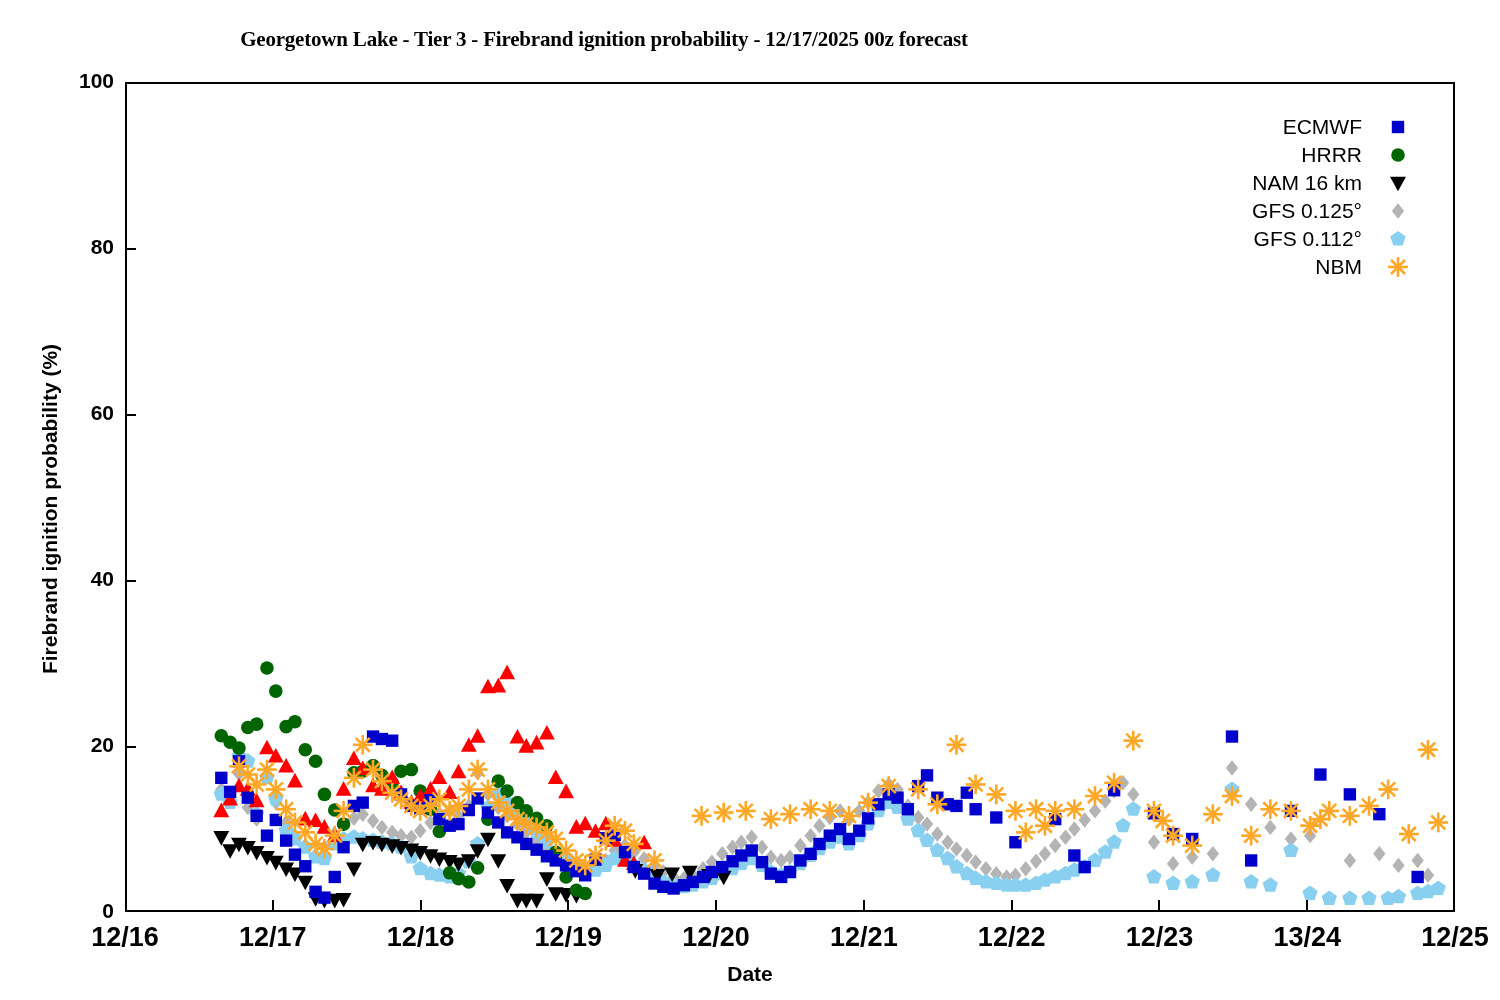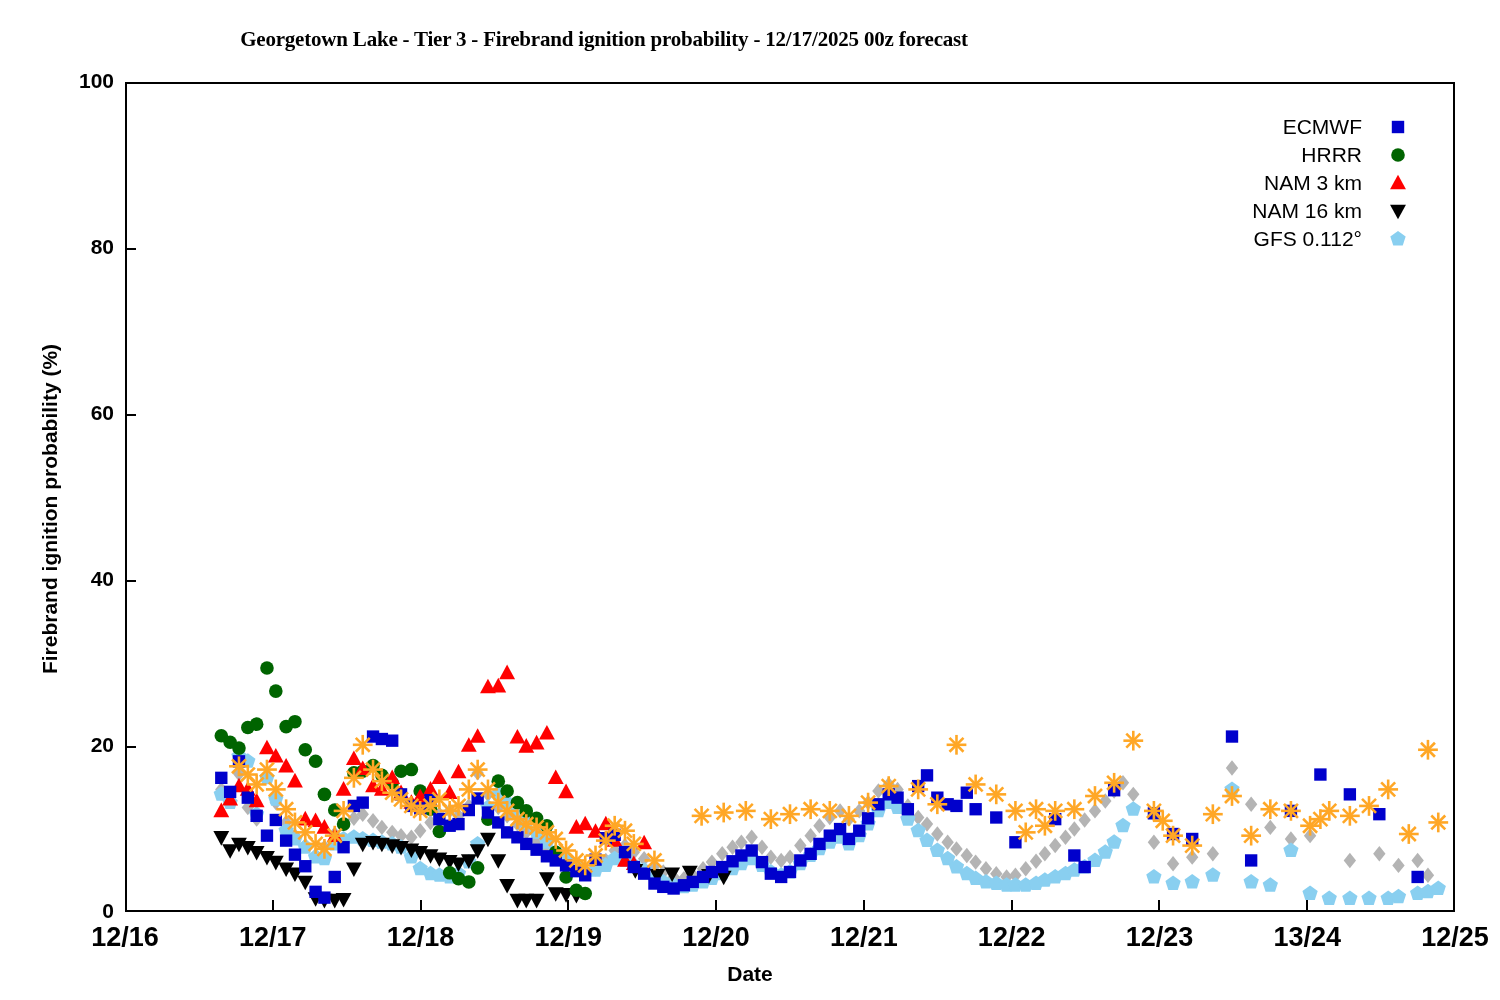"NAM 3 km" div.legend-row { html: <div> <div>NAM 3 km</div> <div> <svg> <g> <polygon></polygon> </g> </svg> </div> </div> -> none }
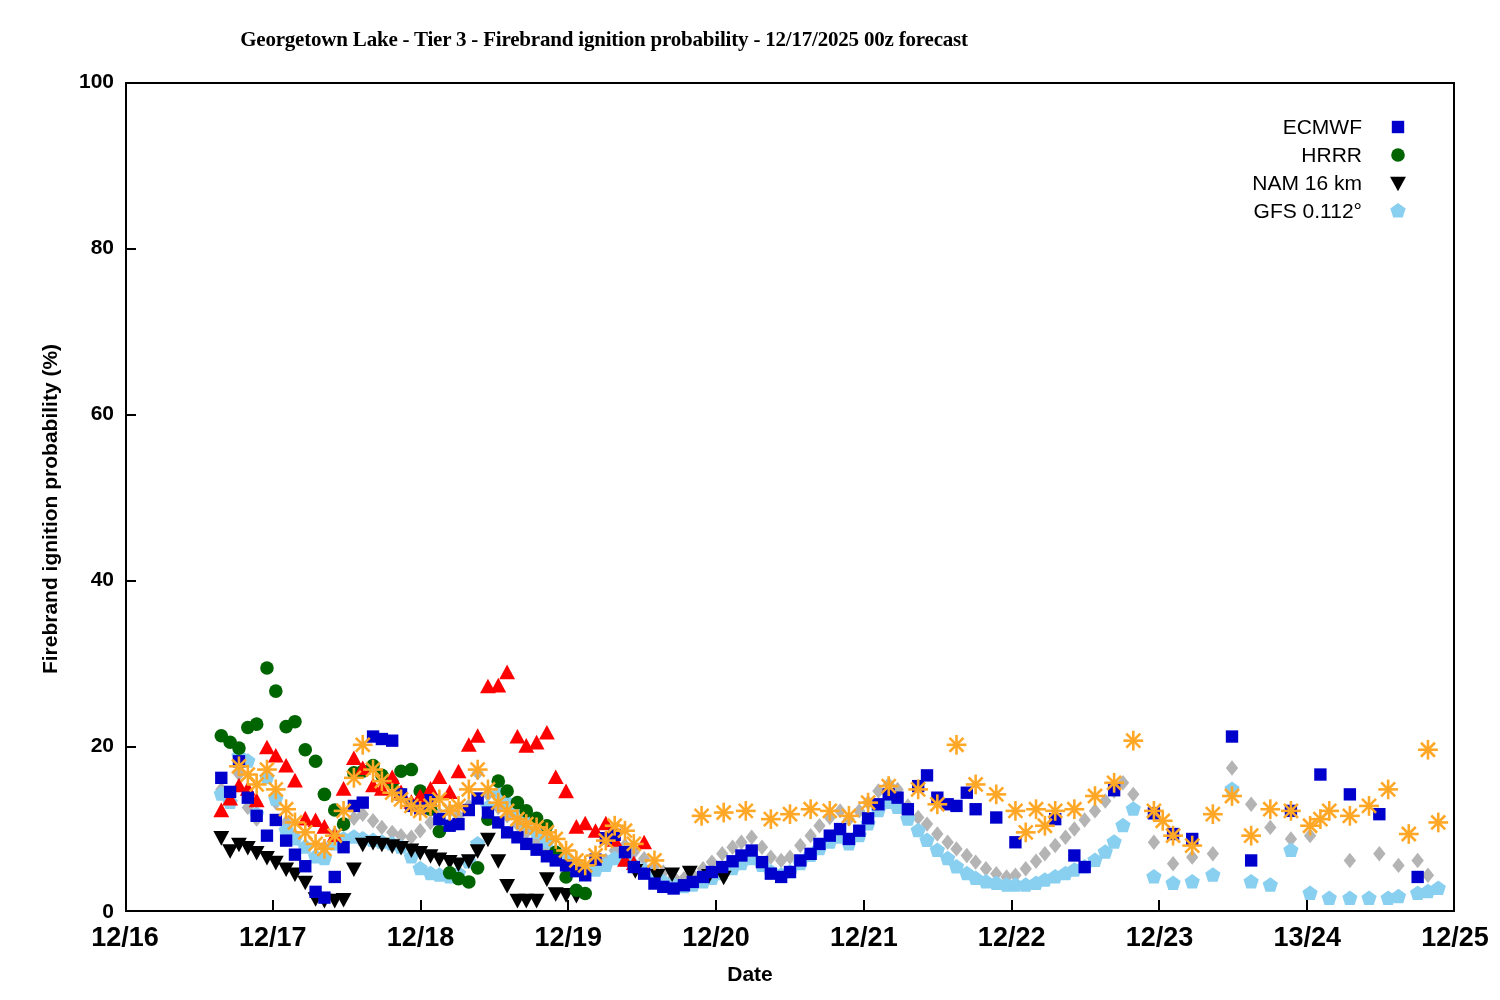"GFS 0.125°" div.legend-row { html: none -> <div> <div>GFS 0.125°</div> <div> <svg> <g> <polygon></polygon> </g> </svg> </div> </div> }
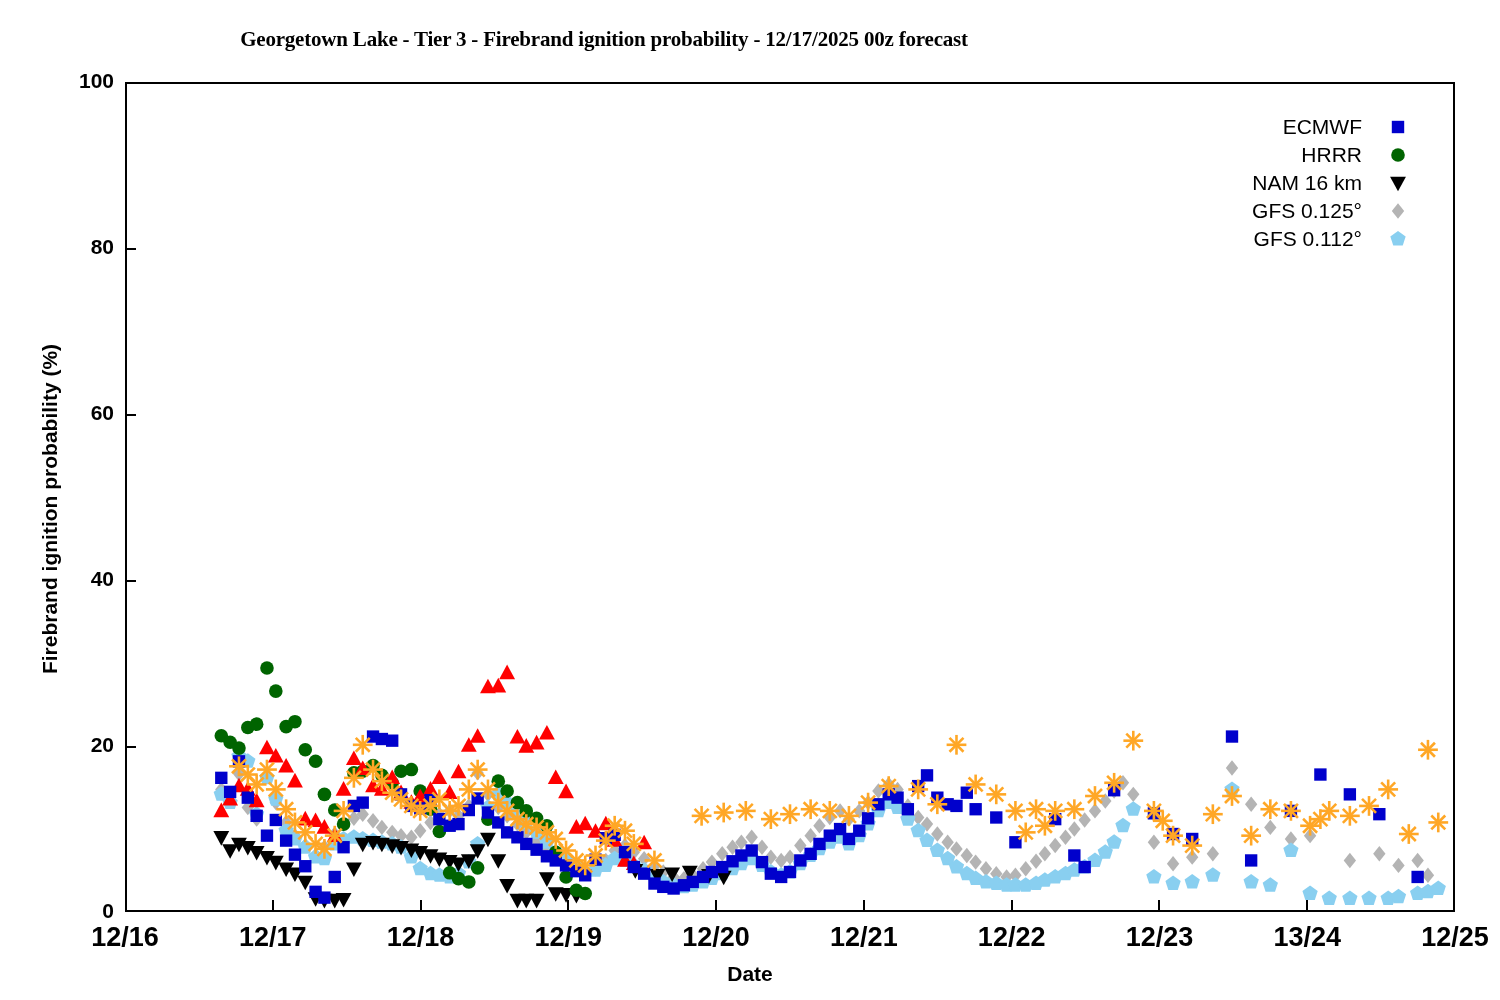"NBM" div.legend-row { html: none -> <div> <div>NBM</div> <div> <svg> <g> <line></line> <line></line> <line></line> <line></line> </g> </svg> </div> </div> }
